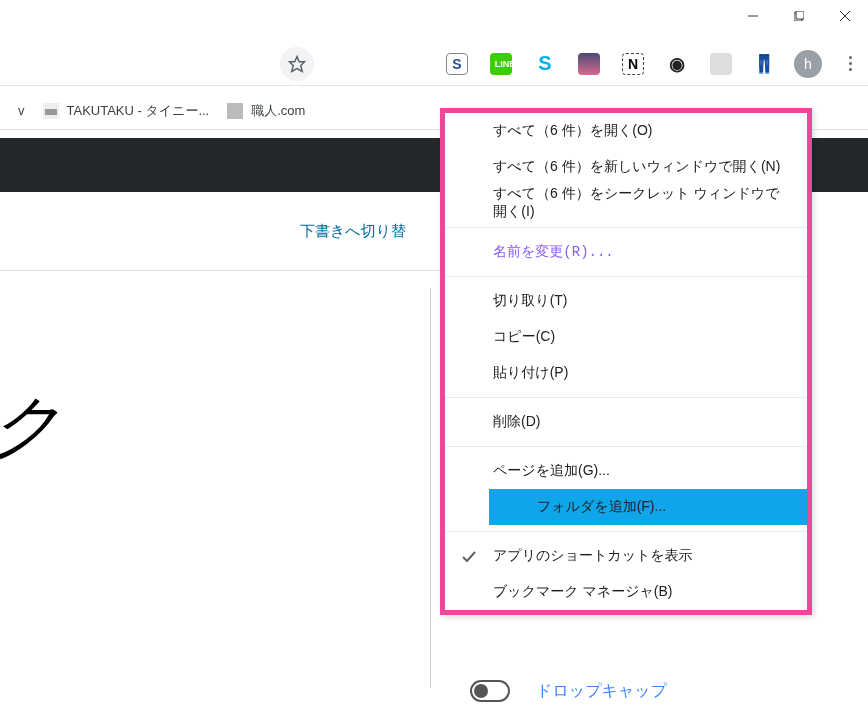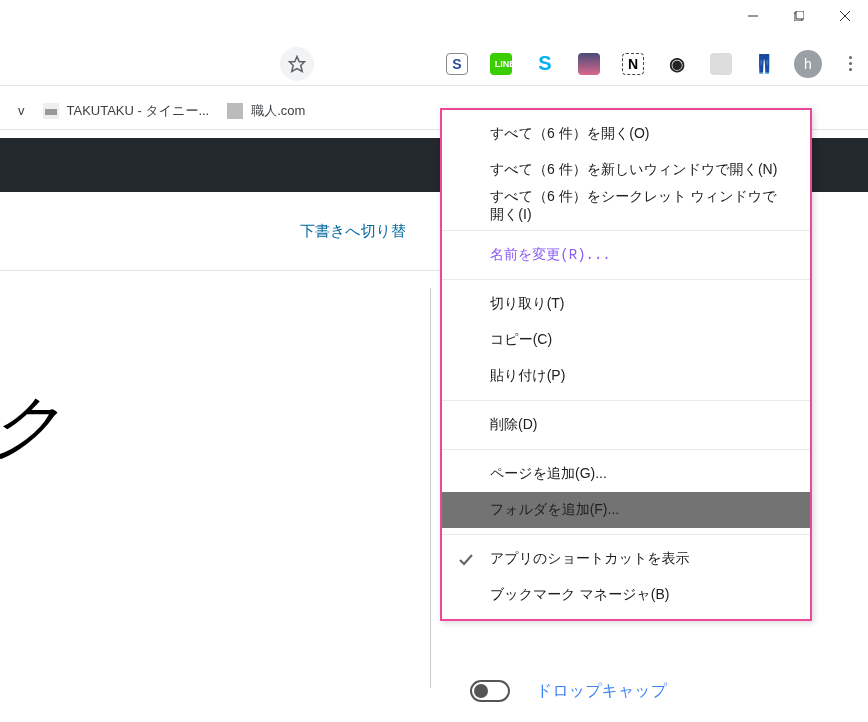"すべて（6 件）を開く(O)" .context-menu { border: 2px solid #ec4899 -> 5px solid #ec4899; padding: 6px 0 -> 0 0 }
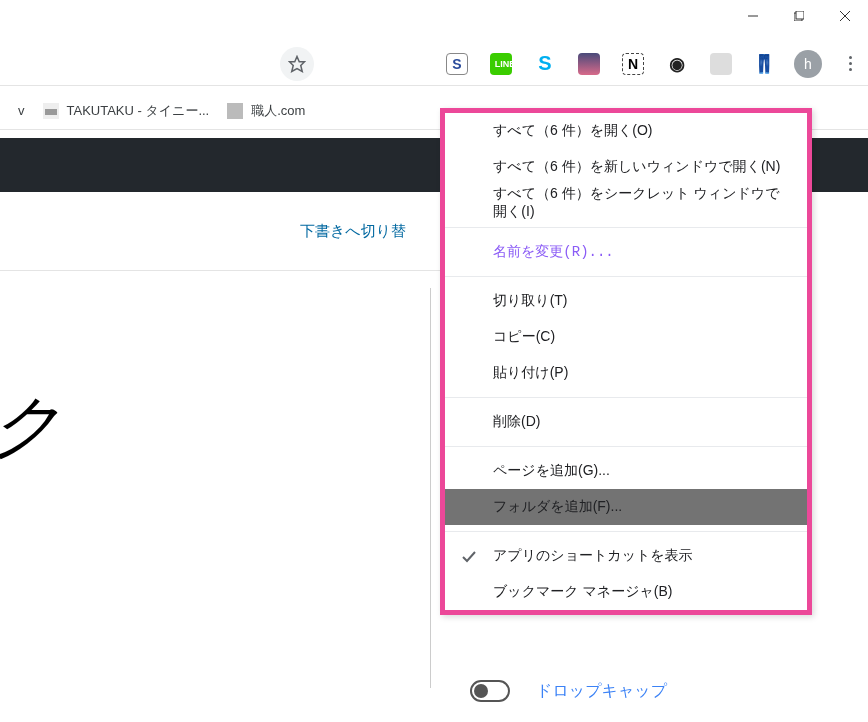"フォルダを追加(F)..." .menu-item.hovered { background: #737373 -> #0ea5e9; margin-left: none -> 44px }
